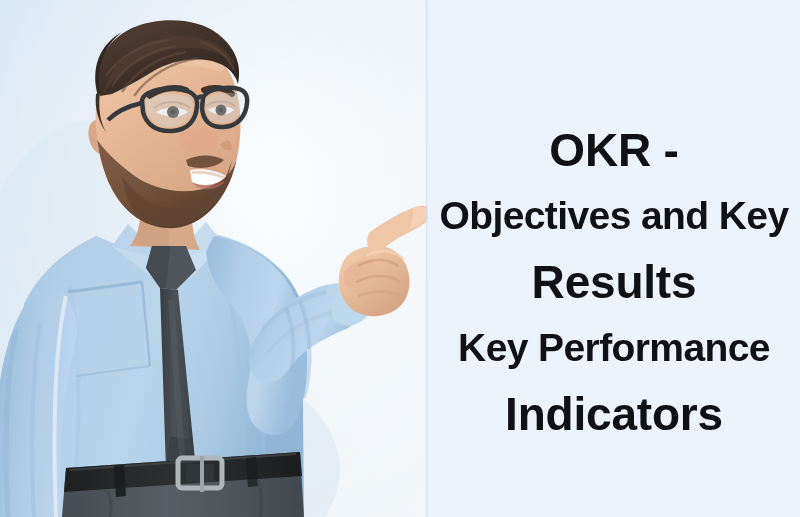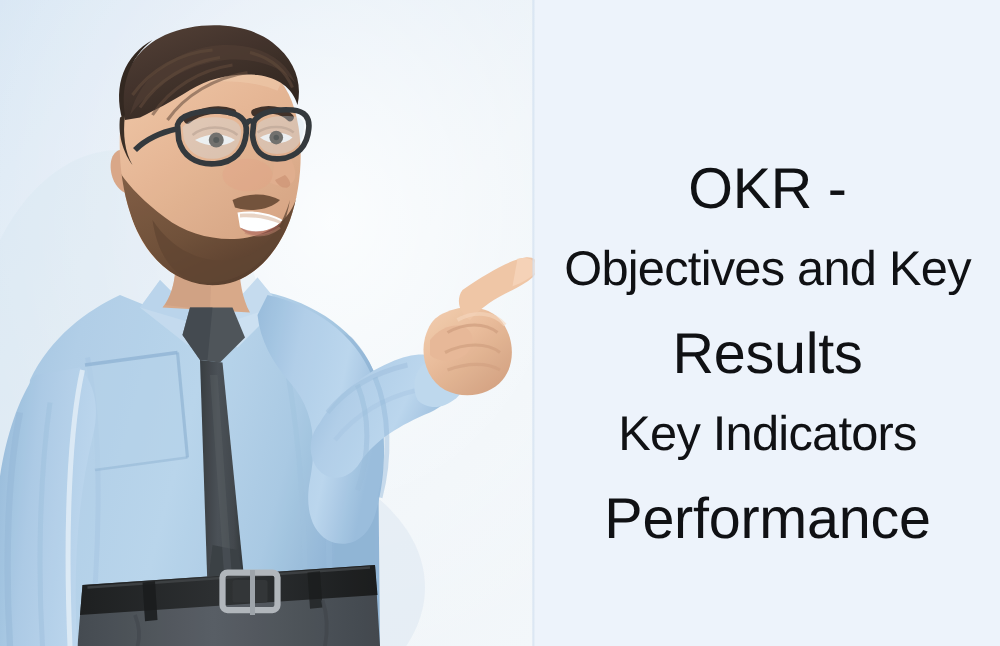"OKR -" #headline-block { font-weight: 400 -> 700 }
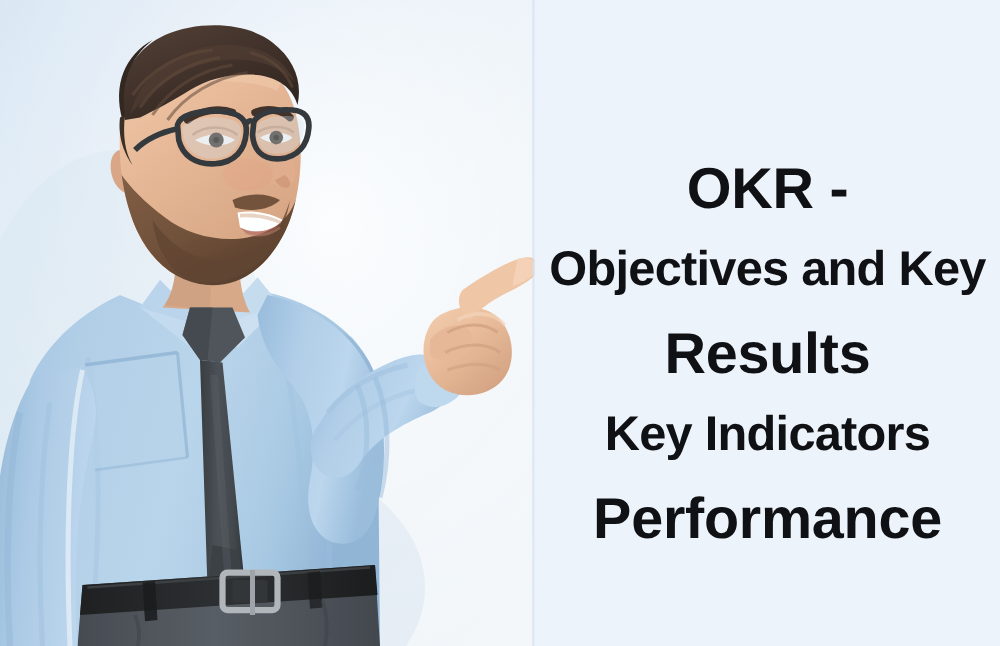"Key Indicators" span.headline-line { text: Indicators -> Performance }
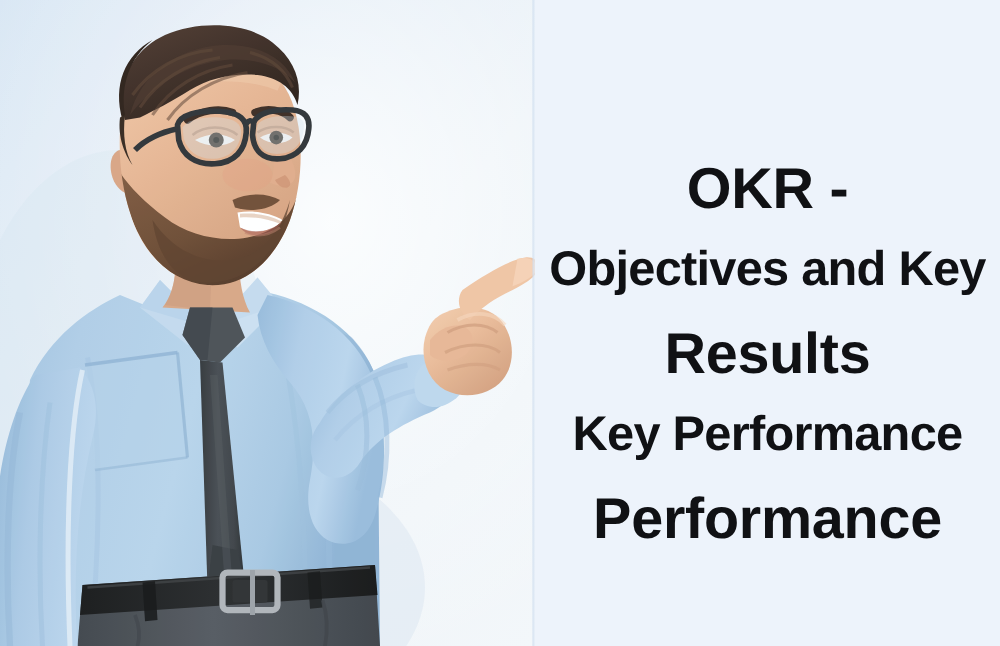"Performance" span.headline-line { text: Performance -> Indicators }
